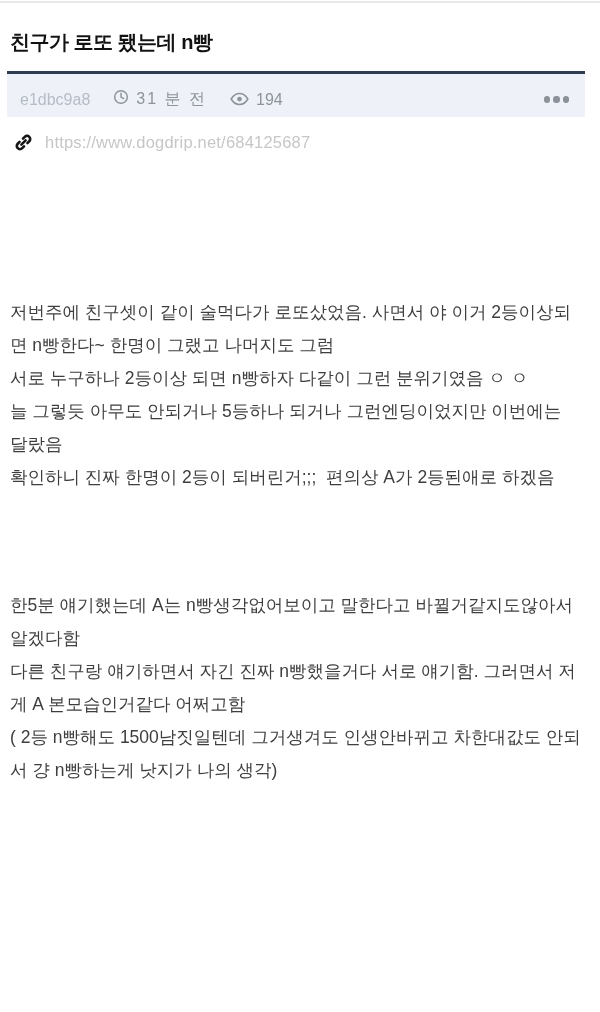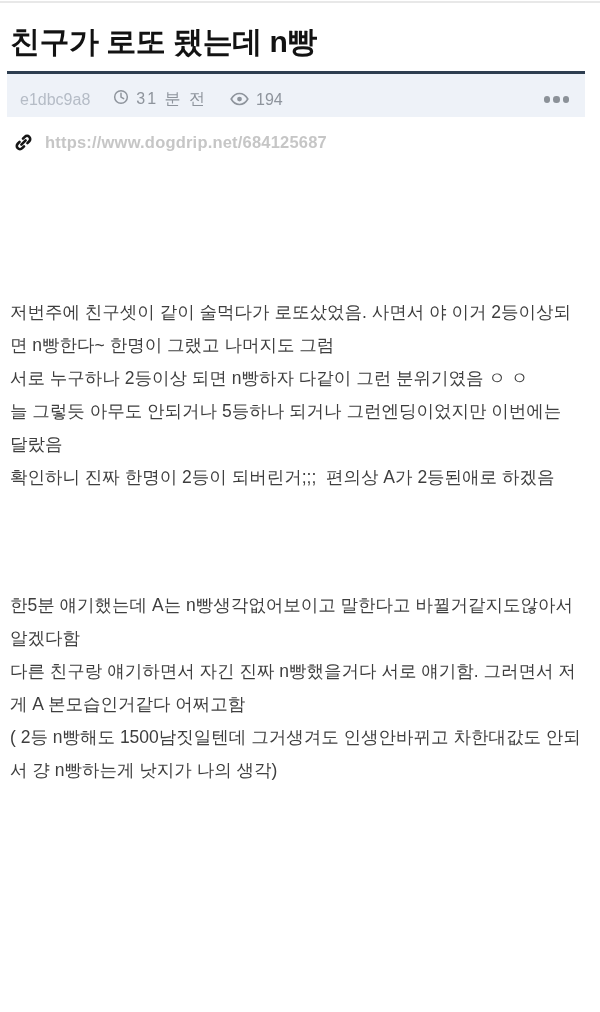"친구가 로또 됐는데 n빵" h1.post-title { font-size: 30px -> 20px }
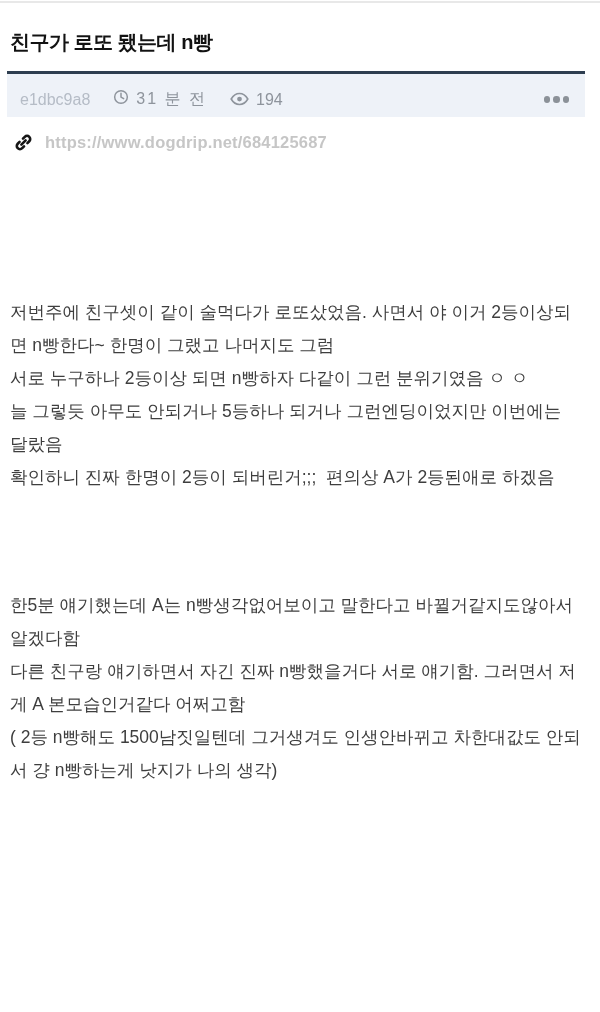"https://www.dogdrip.net/684125687" .link-row { font-weight: bold -> none }
